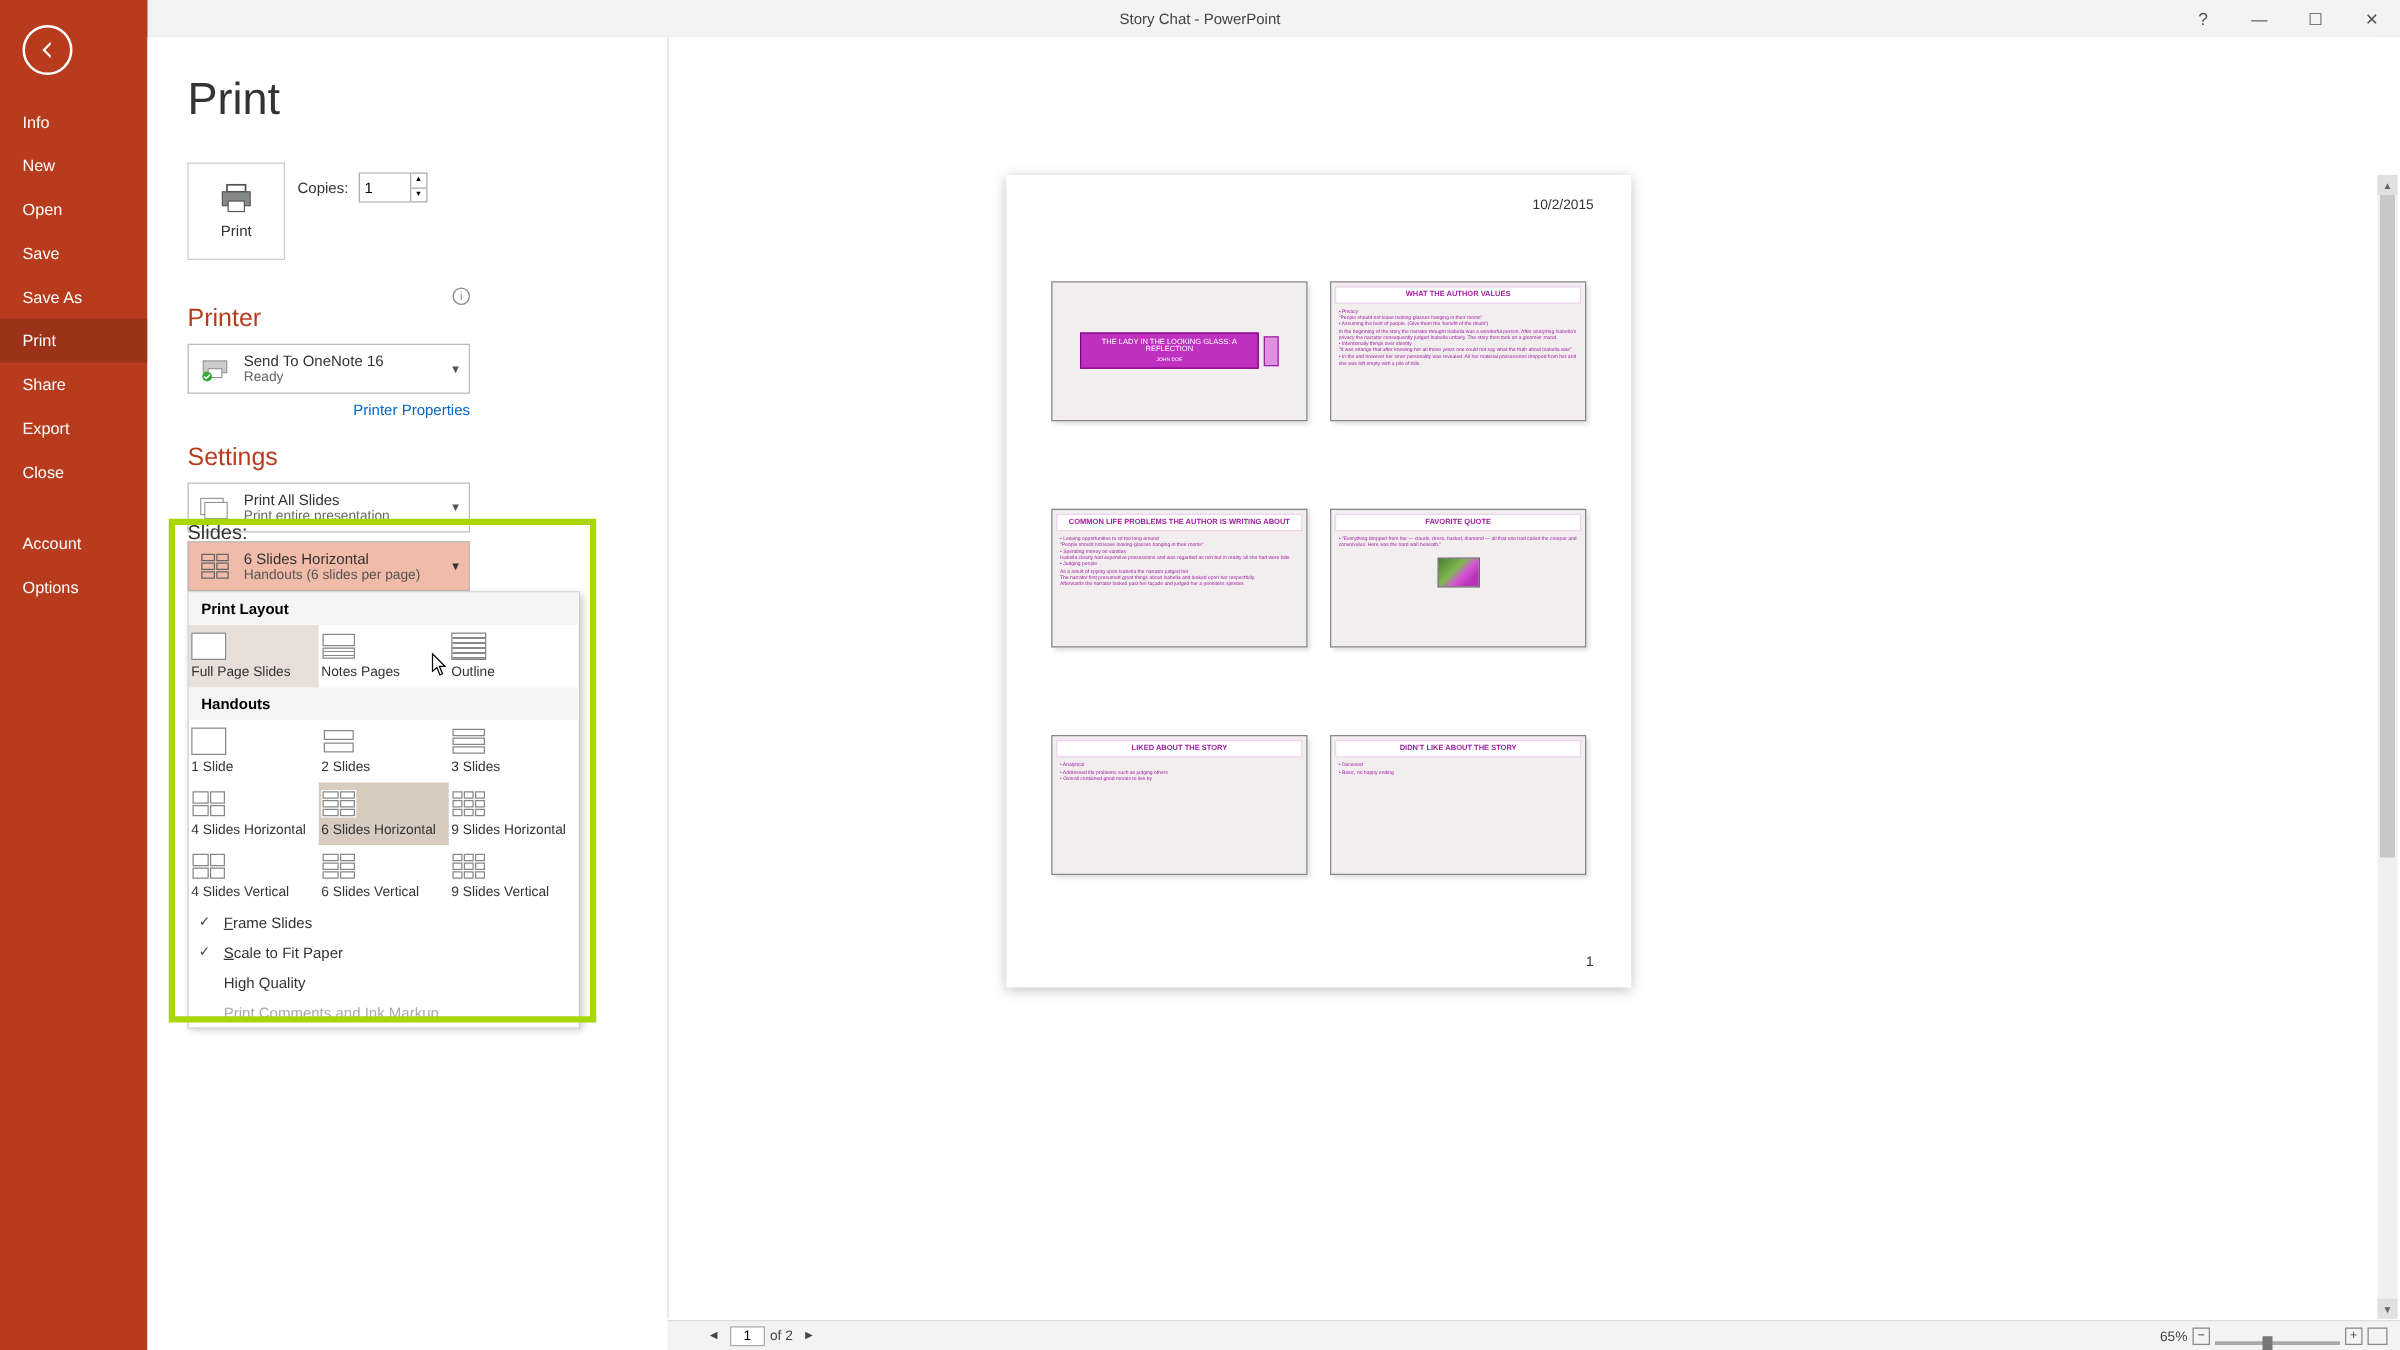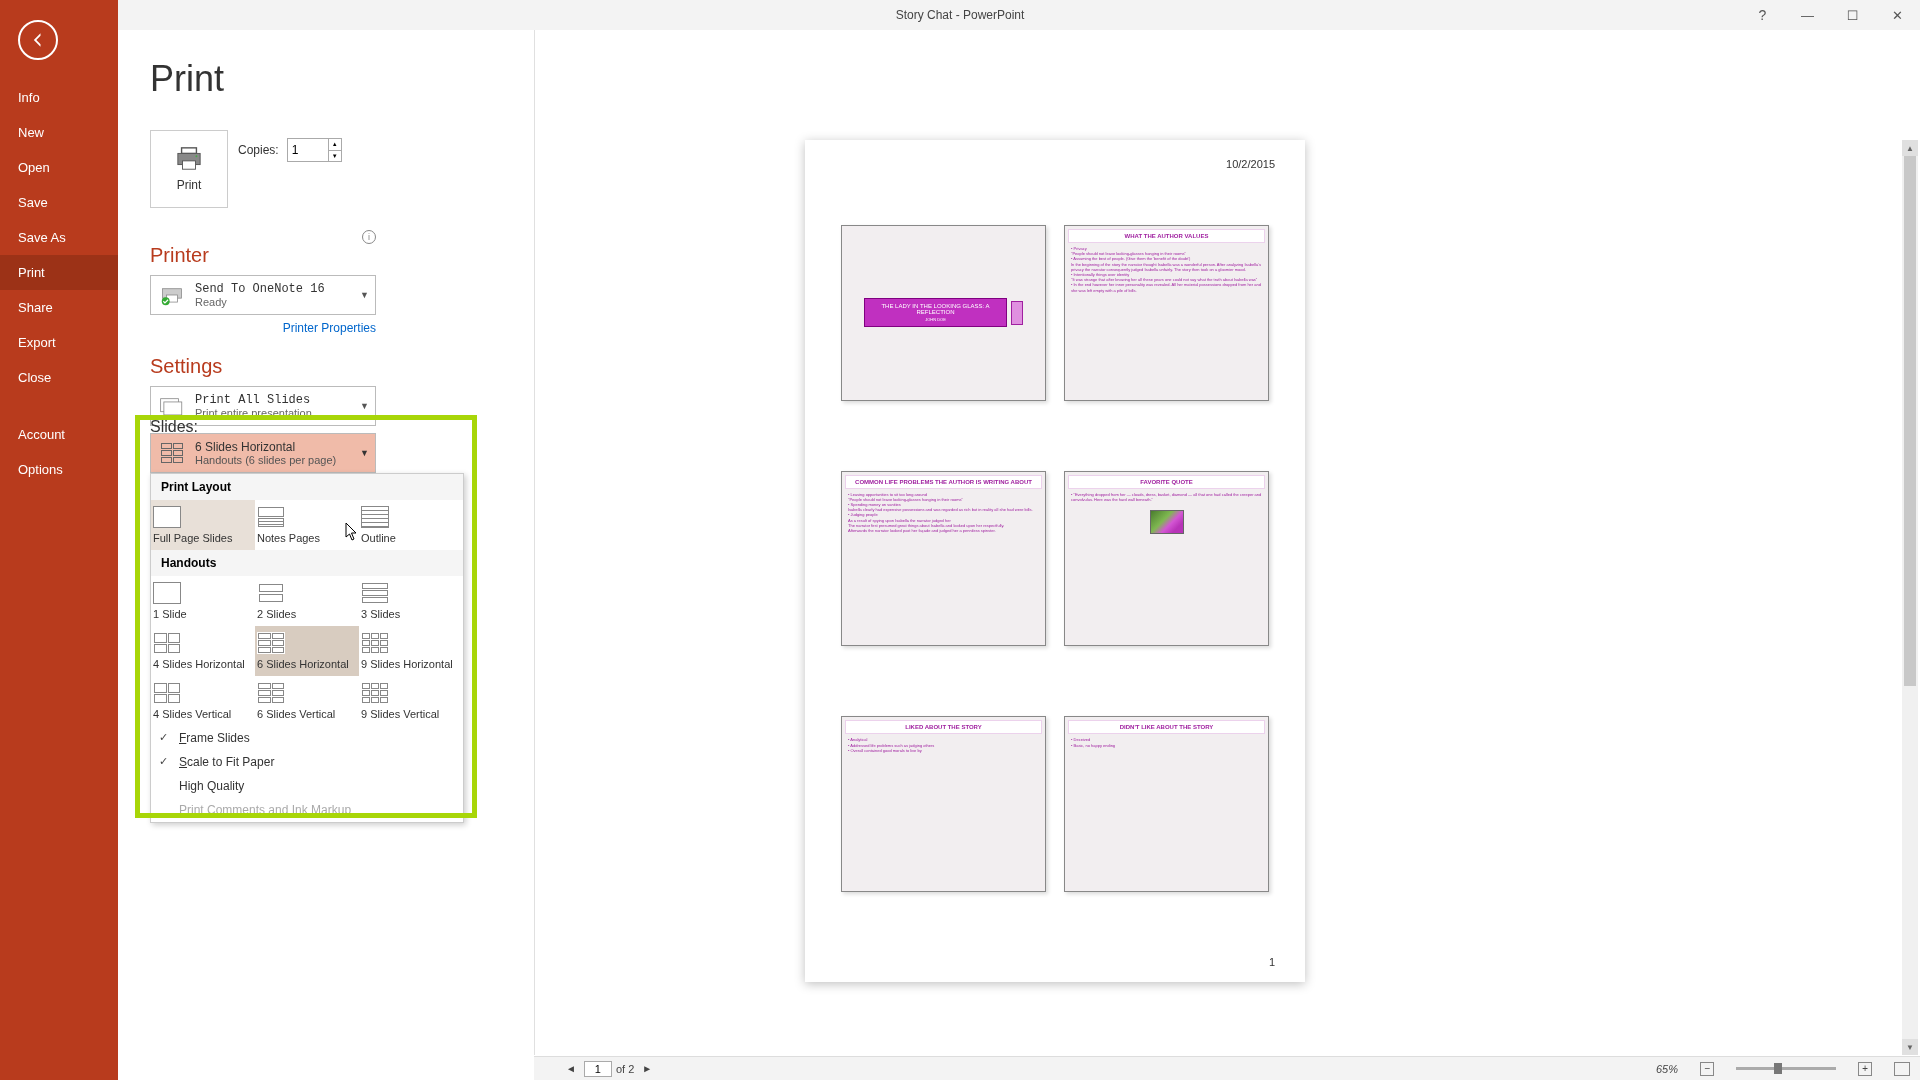"10/2/2015" .preview-page { height: 842px -> 650px }
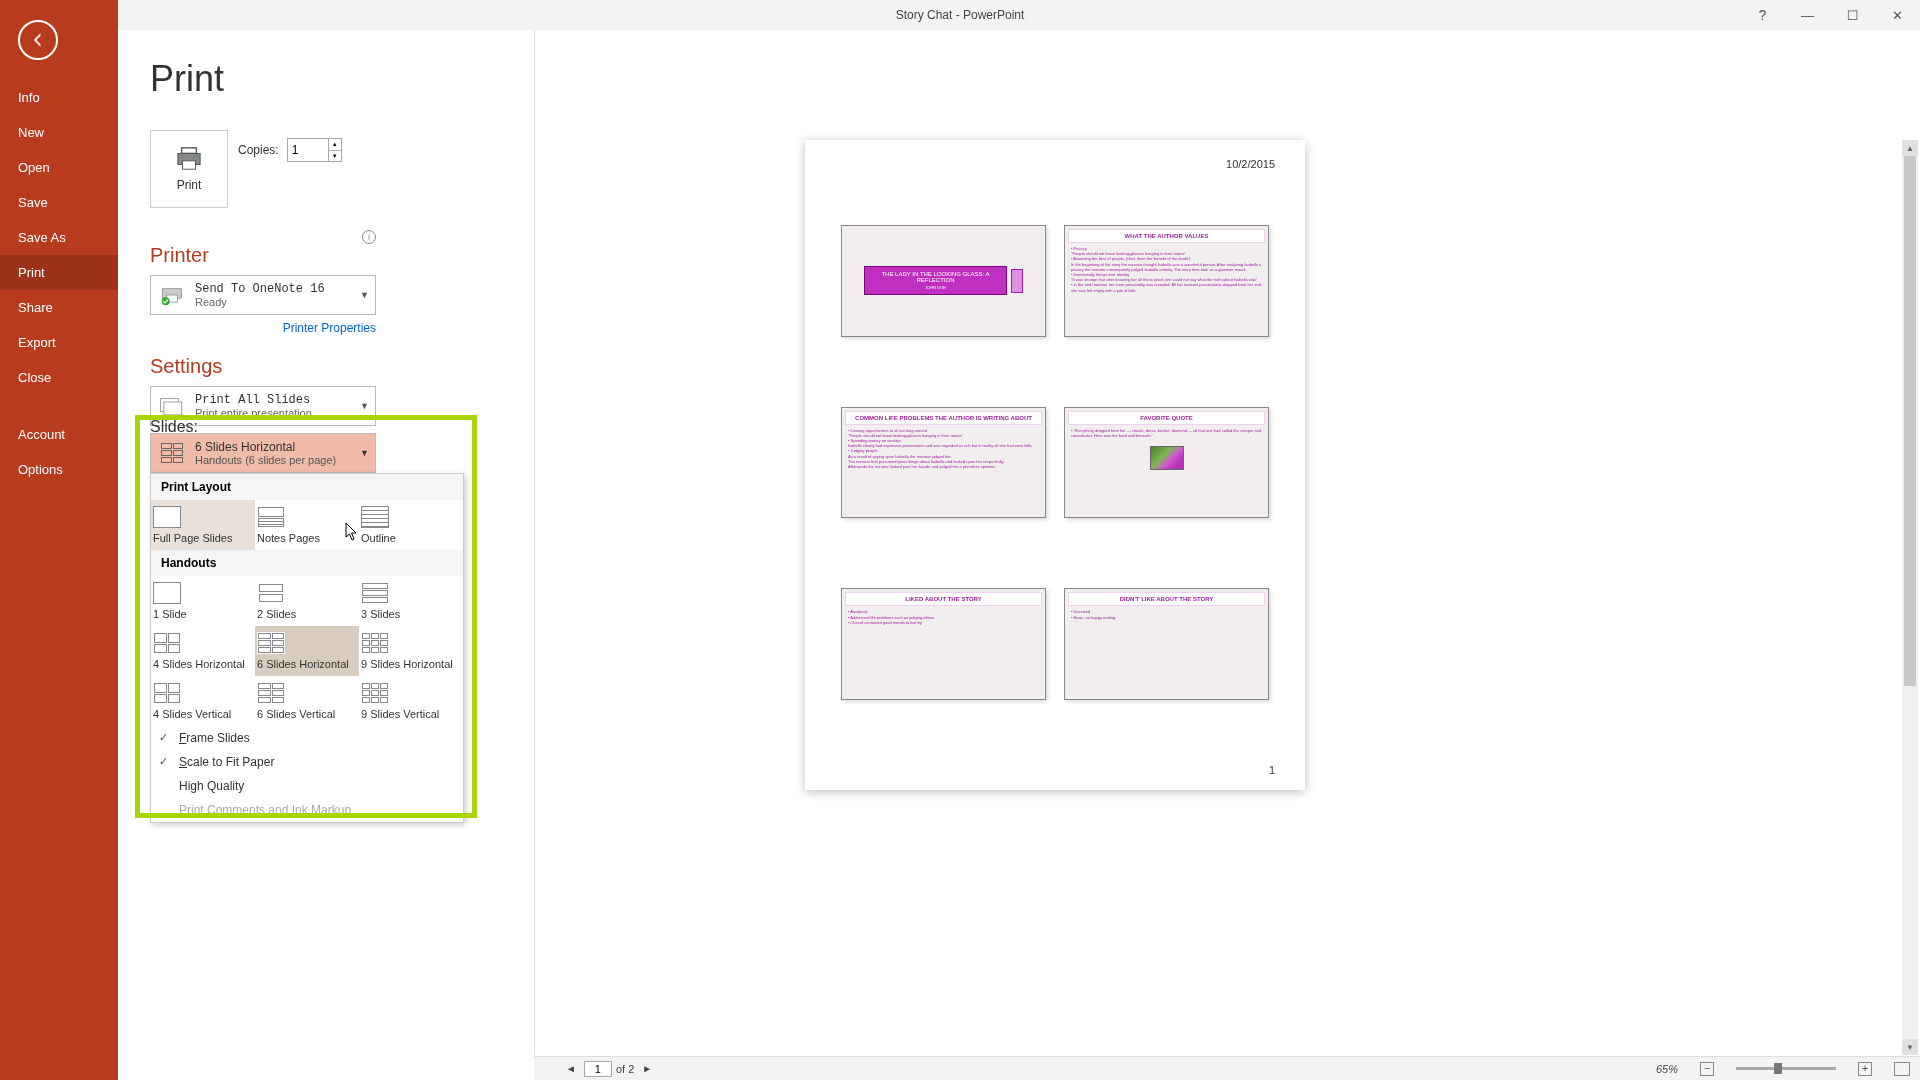"Send To OneNote 16" .dropdown-box .dd-text .line1 { font-family: Liberation Mono, monospace -> none }
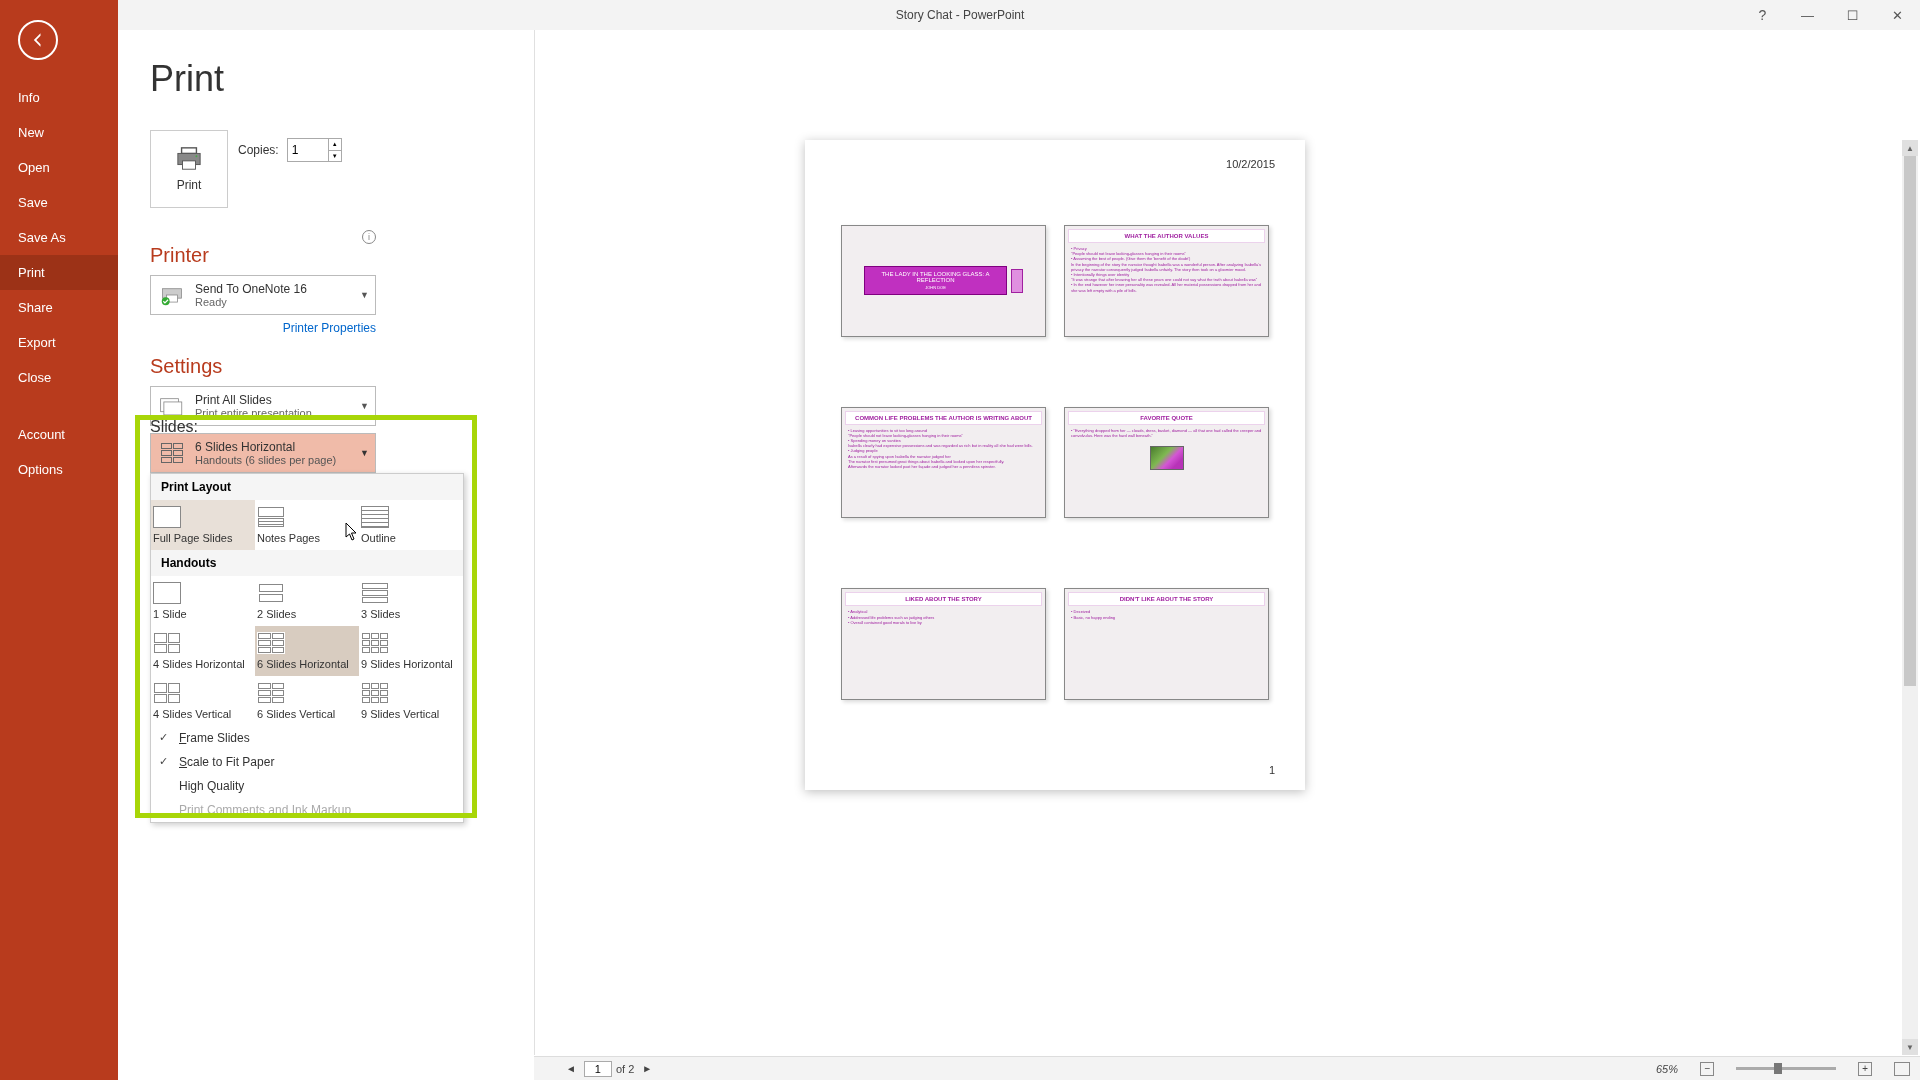"65%" .bottom-bar .zoom { align-items: center -> flex-end; font-style: italic -> none; gap: 22px -> 4px }
